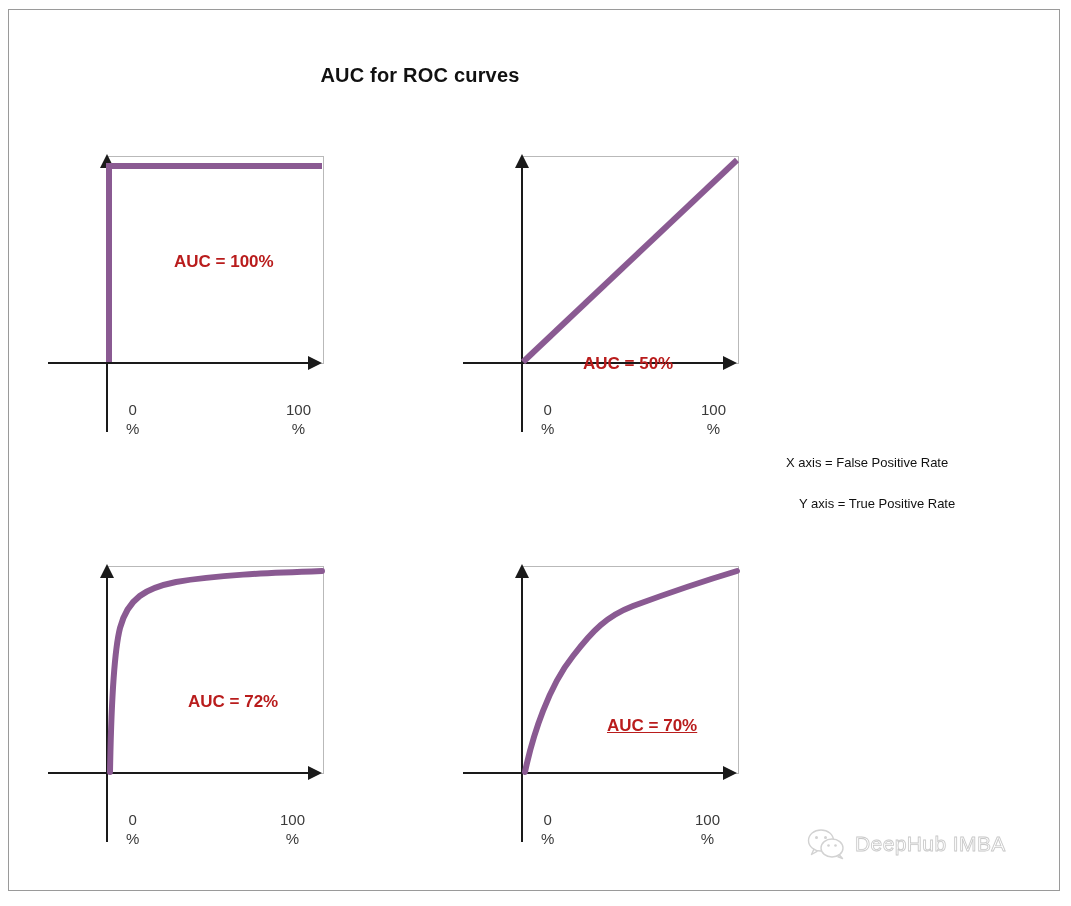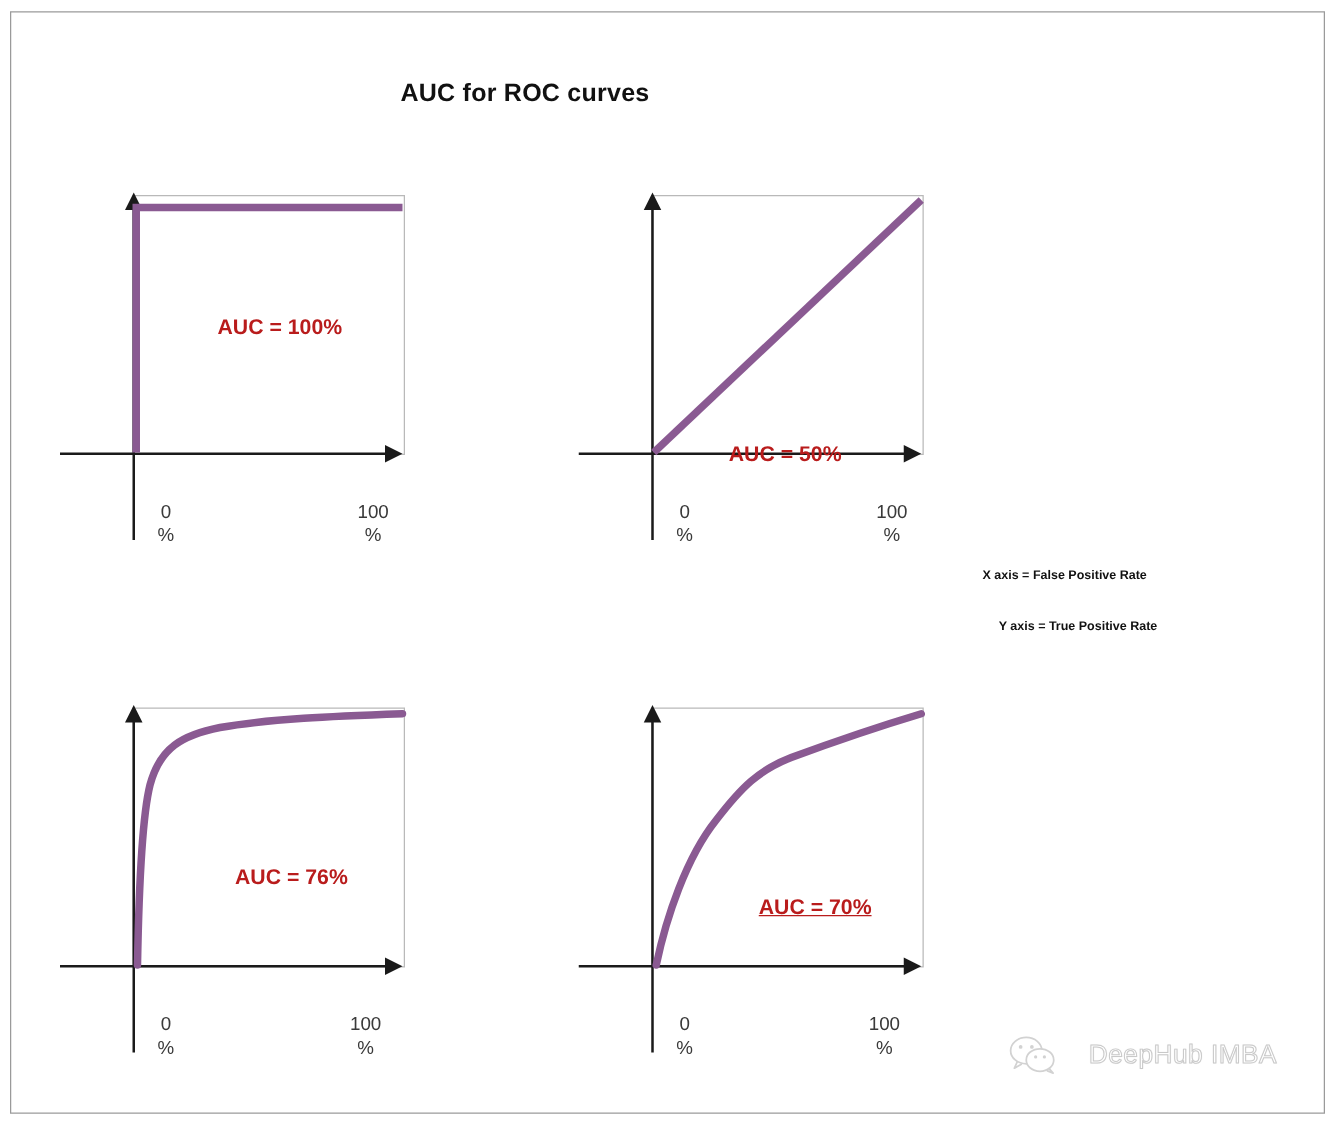"X axis = False Positive" .axis-note { font-size: 10px -> 13px; font-weight: bold -> normal }
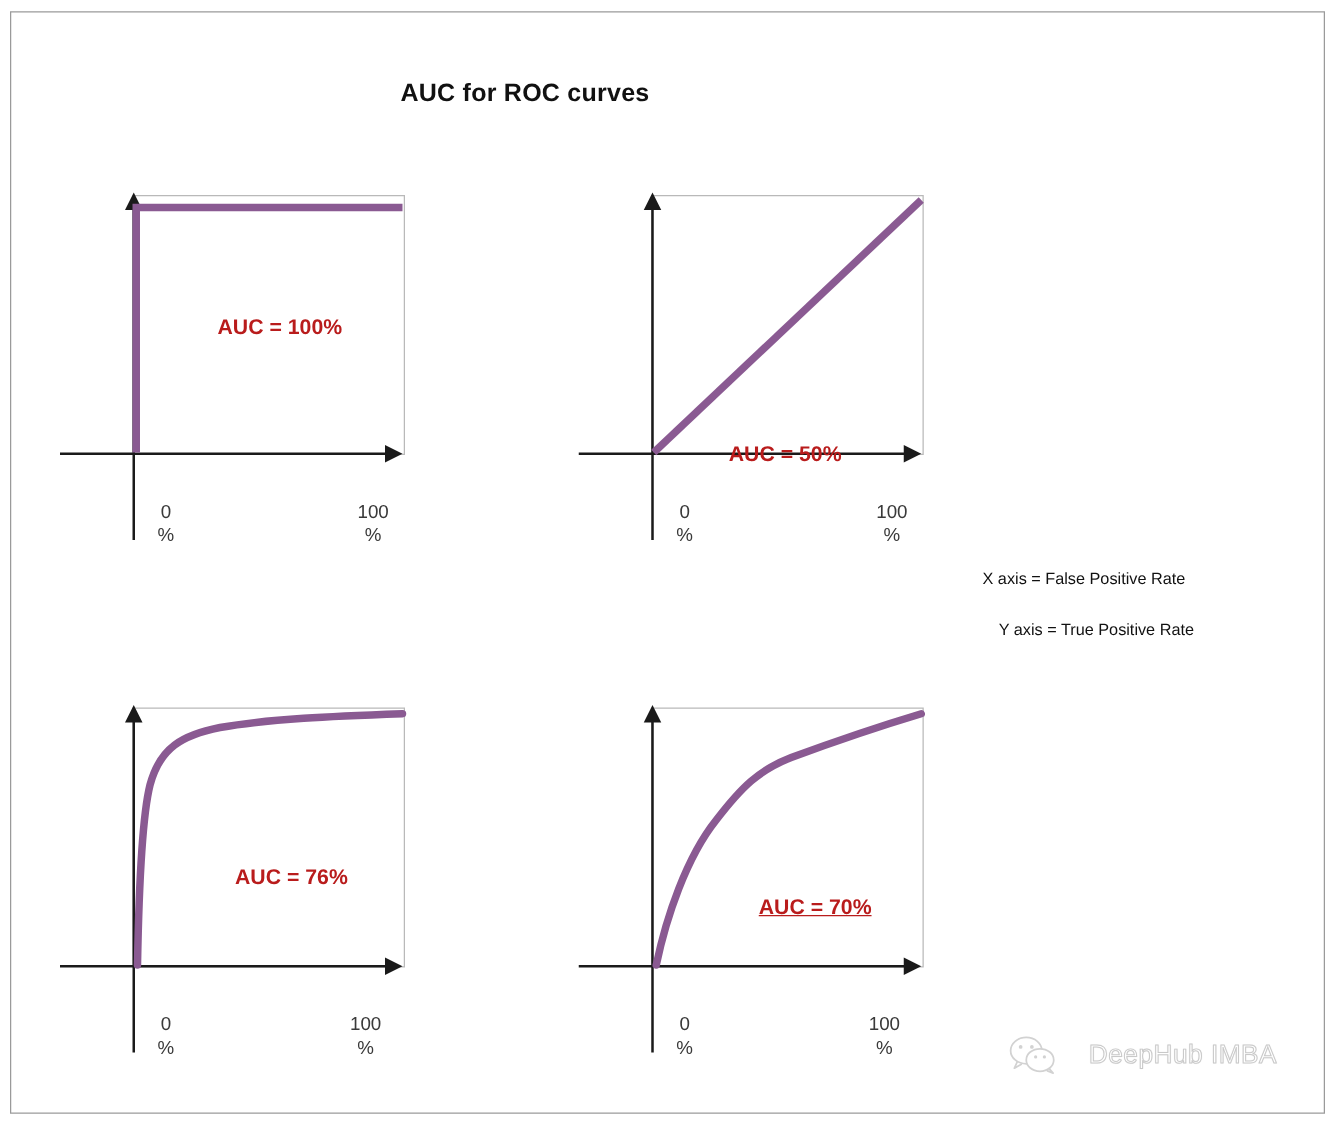"AUC = 76%" div.auc-label { text: 76% -> 72% }
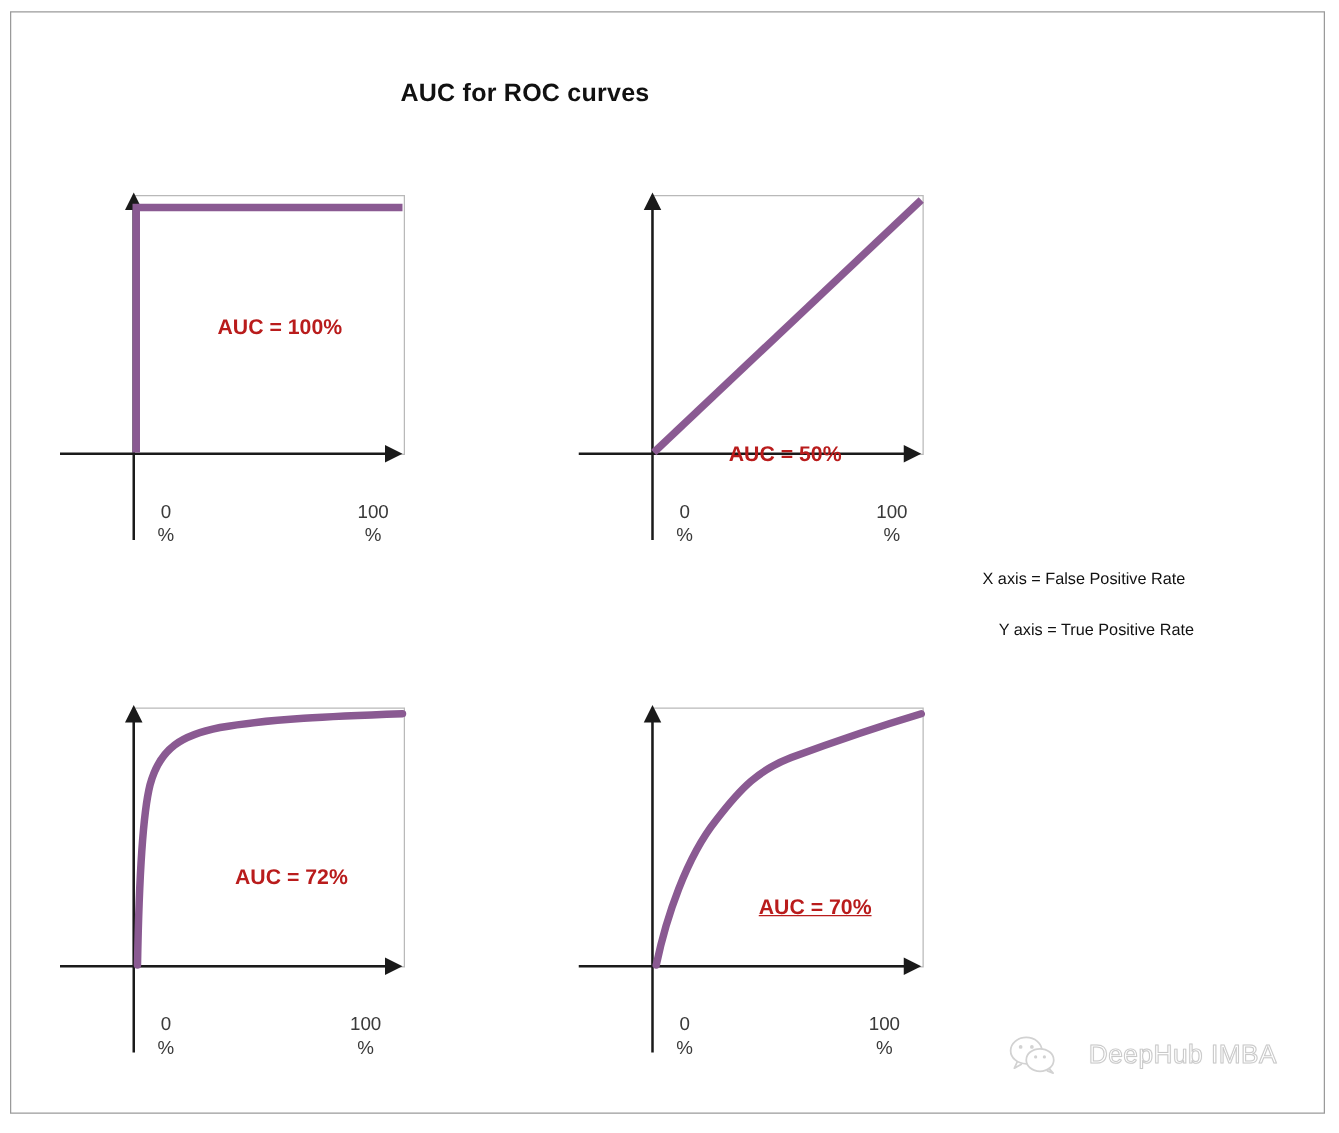"DeepHub IMBA" #watermark { gap: 23px -> 7px }
